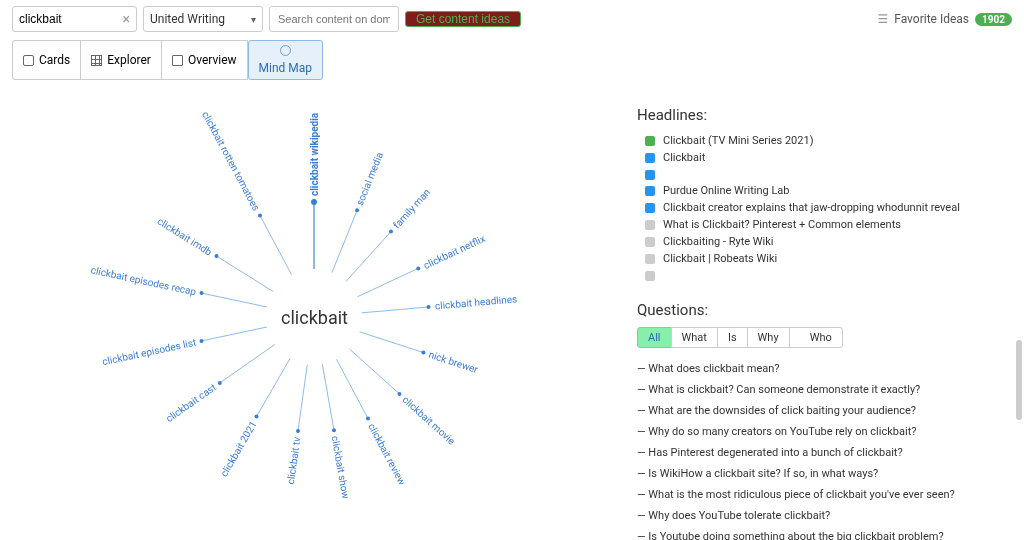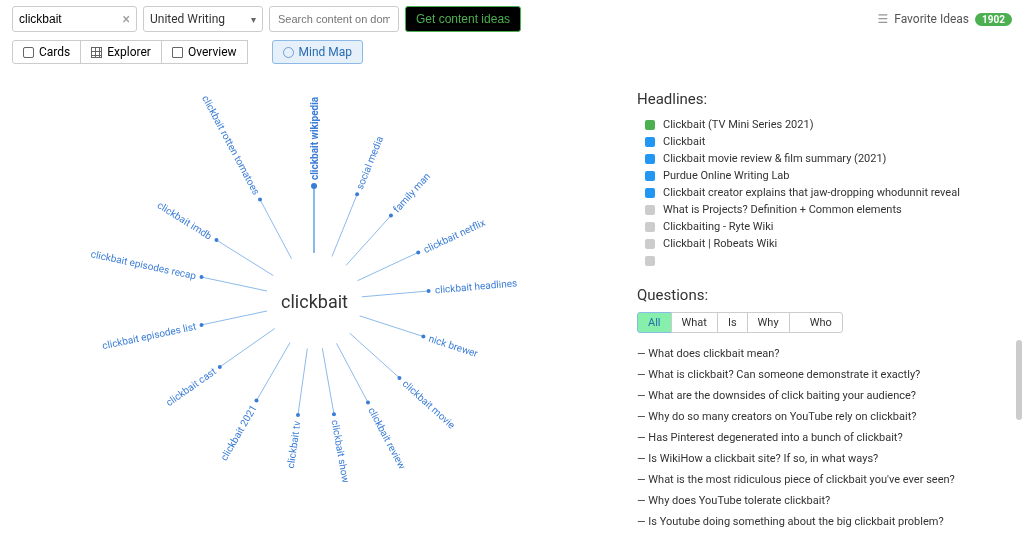"Get content ideas" .get-ideas-btn { background: #000000 -> #7f1d1d; height: 26px -> 16px }
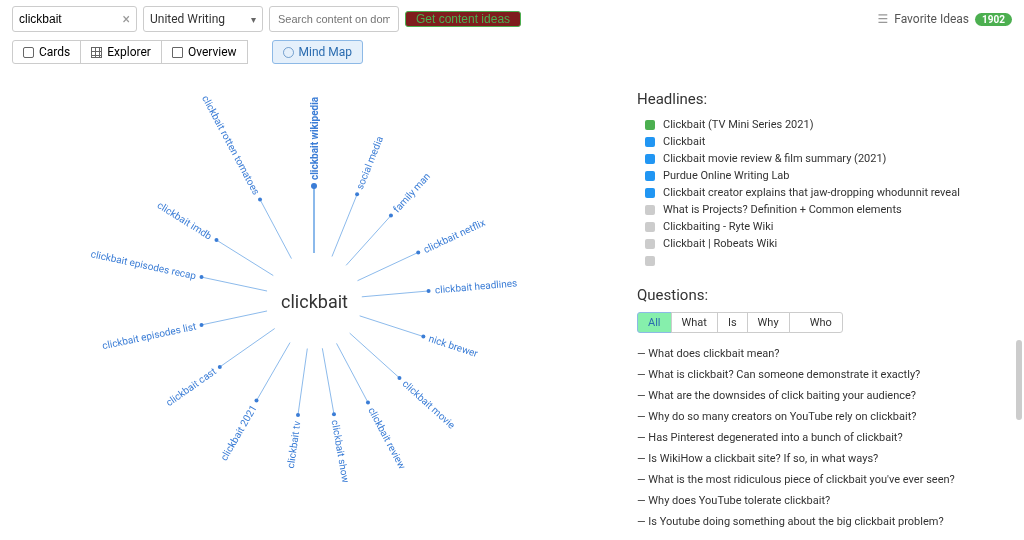"Mind Map" .tab.standalone { flex-direction: none -> column; margin-left: 24px -> 0 }
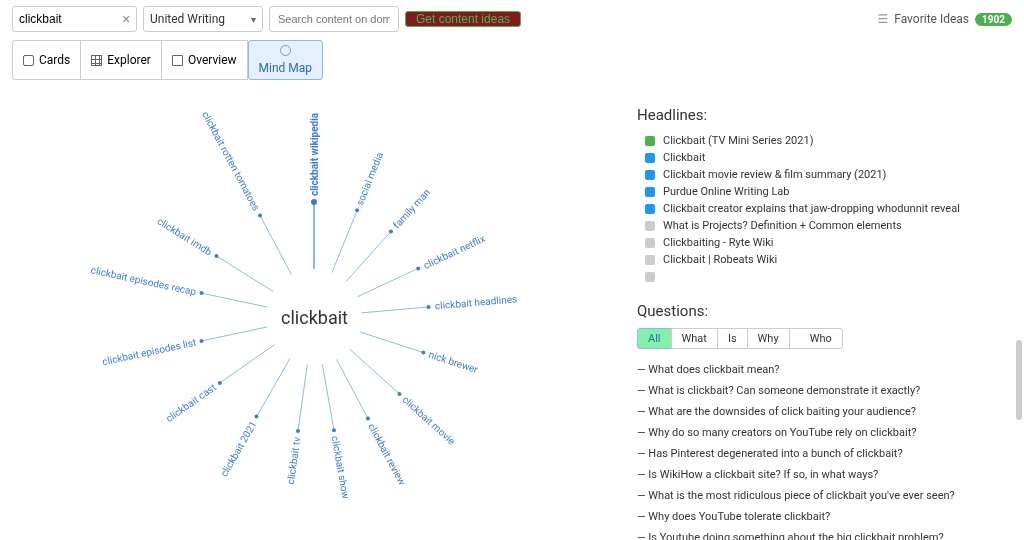"Clickbait movie review & film" span { html: <span>Clickbait movie review &amp; film summary (2021)</span> -> none }
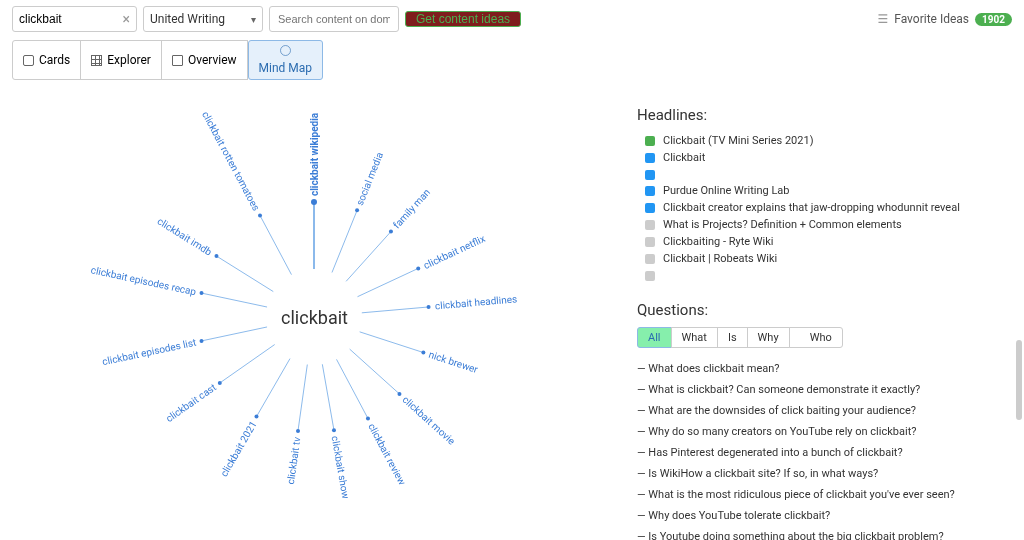"What is Projects? Definition +" span { text: Projects? Definition -> Clickbait? Pinterest }
